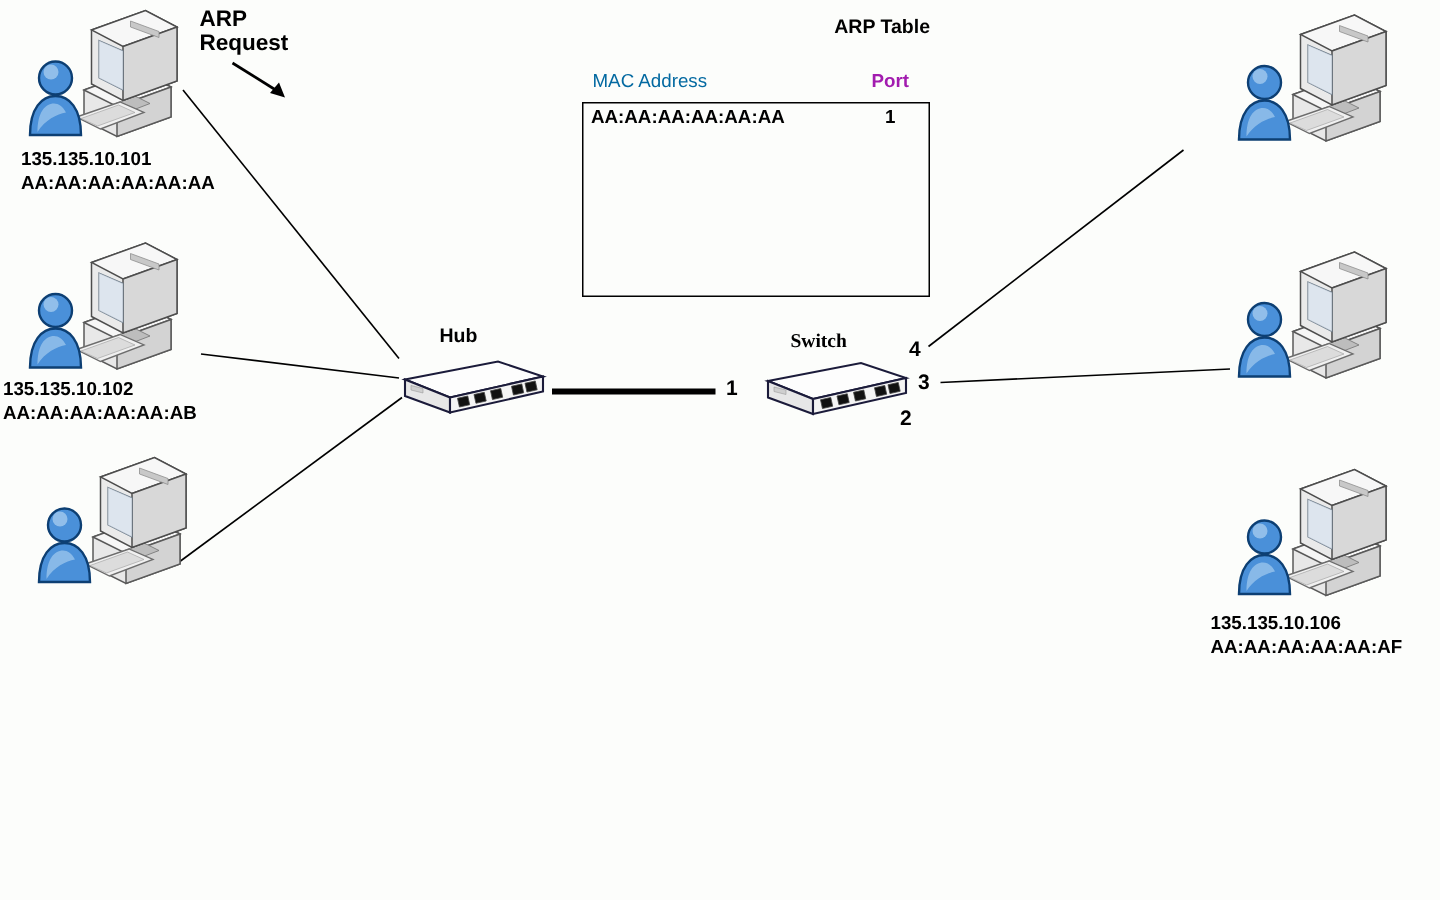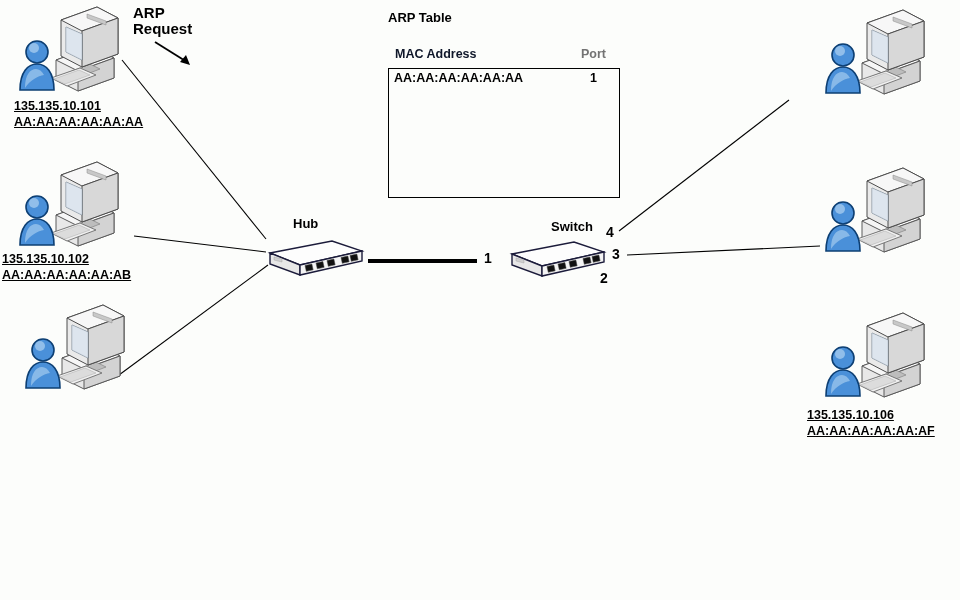"ARP Table" #arp-title { text-align: left -> right }
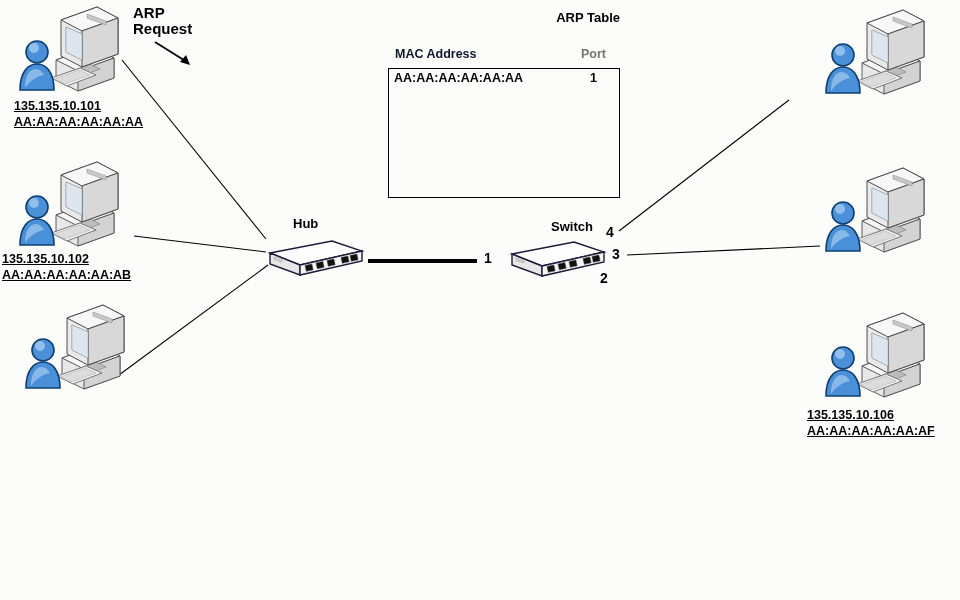"MAC Address" #arp-headers .h-mac { color: #0f172a -> #0369a1; font-weight: bold -> normal }
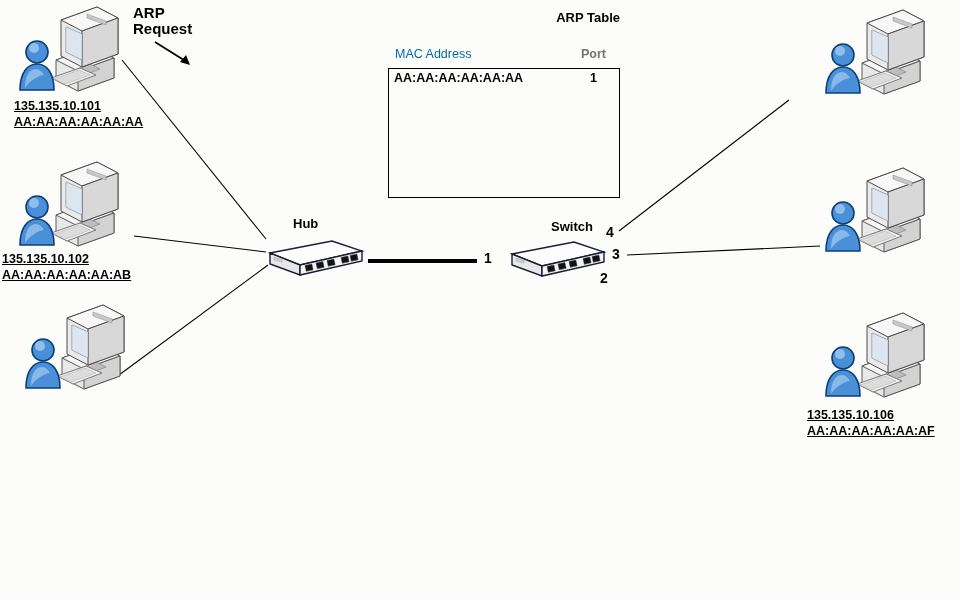"Port" #arp-headers .h-port { color: #737373 -> #a21caf }
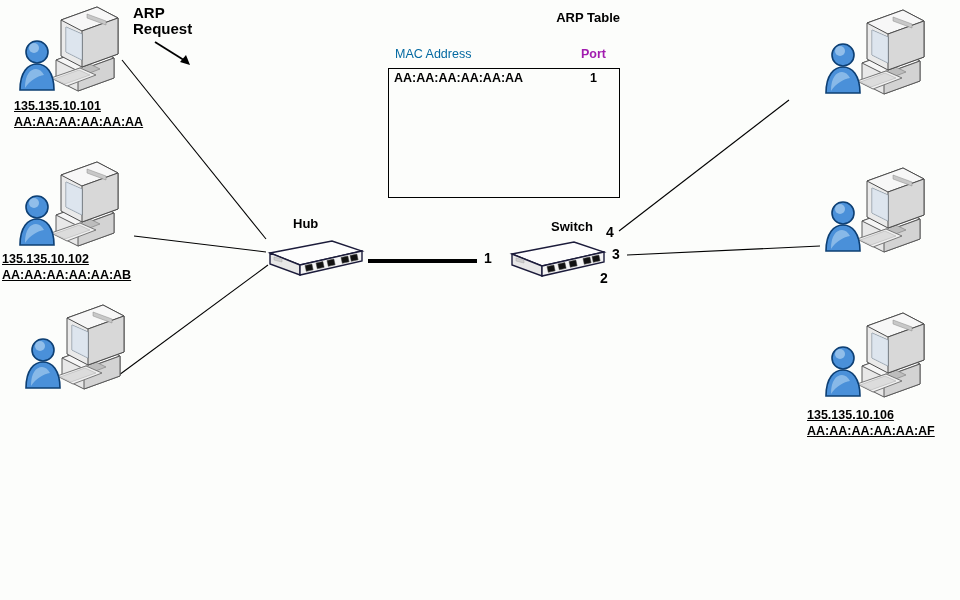"135.135.10.101" .host-label div { text-decoration: underline -> none }
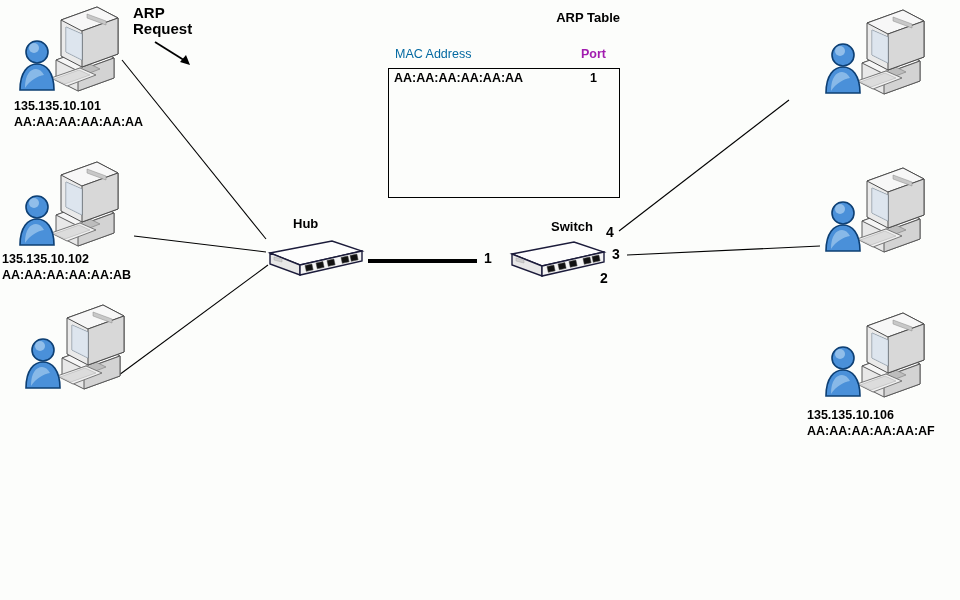"Switch" div.dev-title { font-family: none -> Liberation Serif, serif; left: 551px -> 527px }
